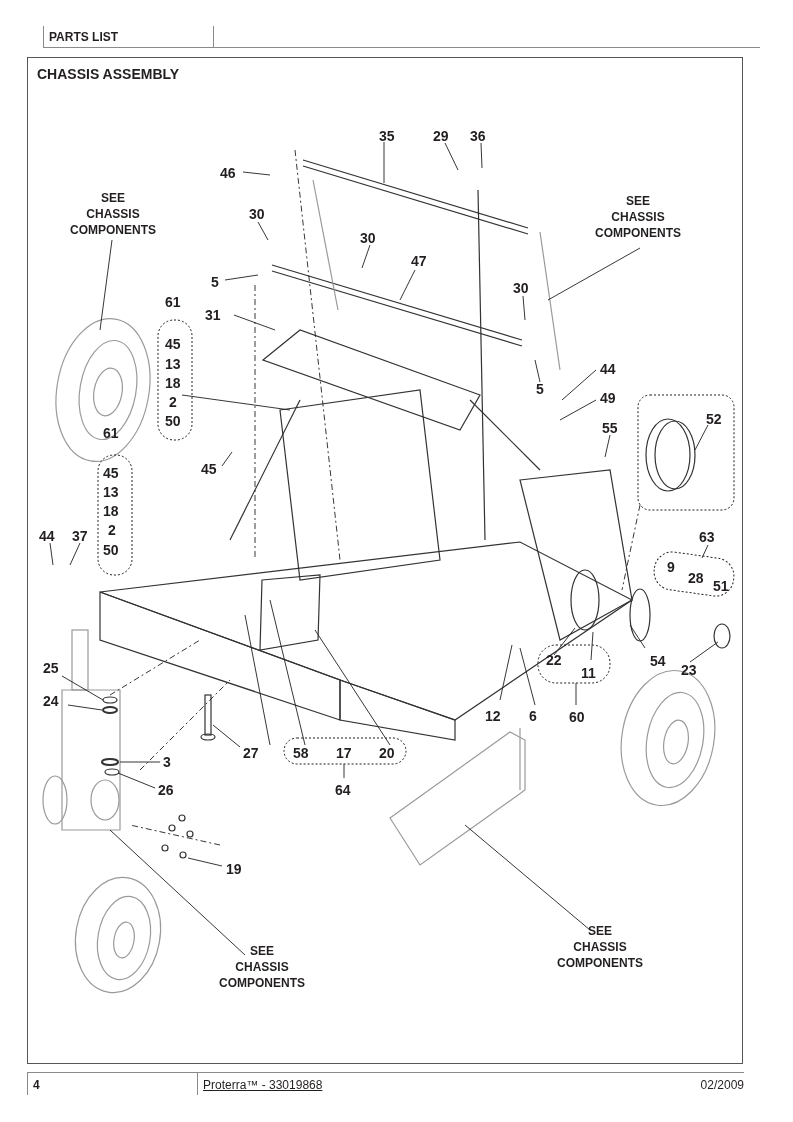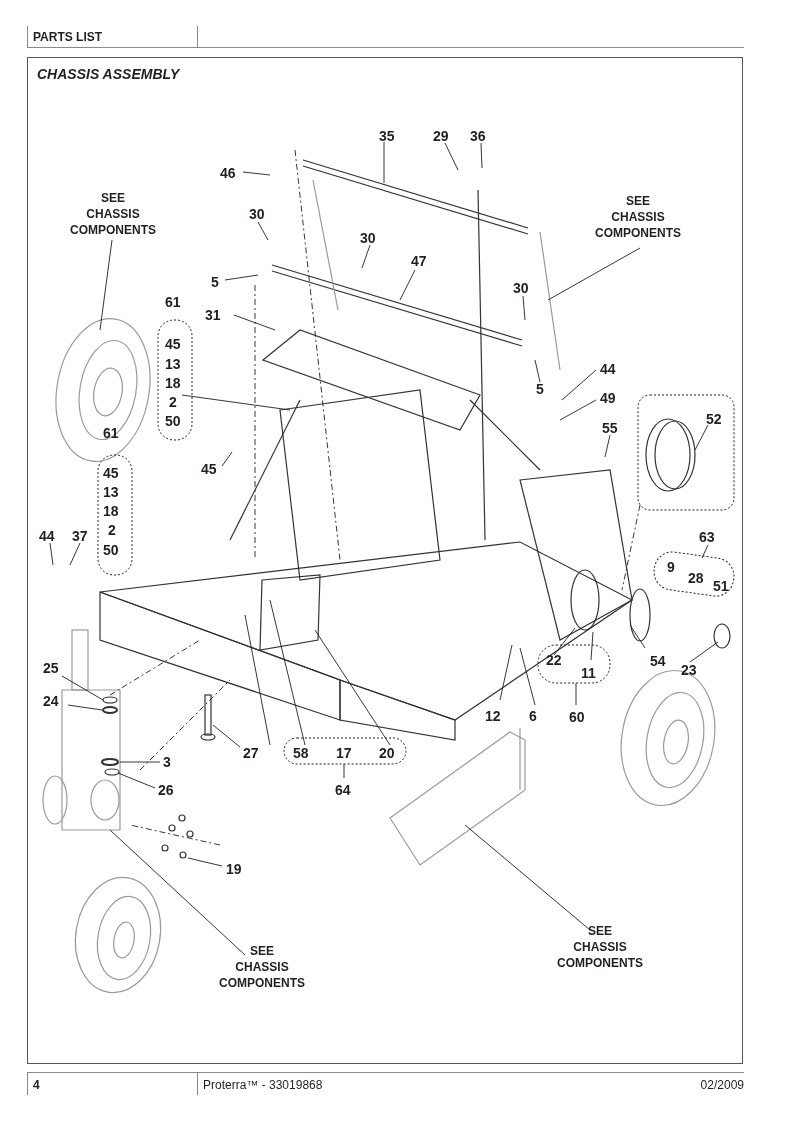"PARTS LIST" .hdr { left: 27px -> 43px }
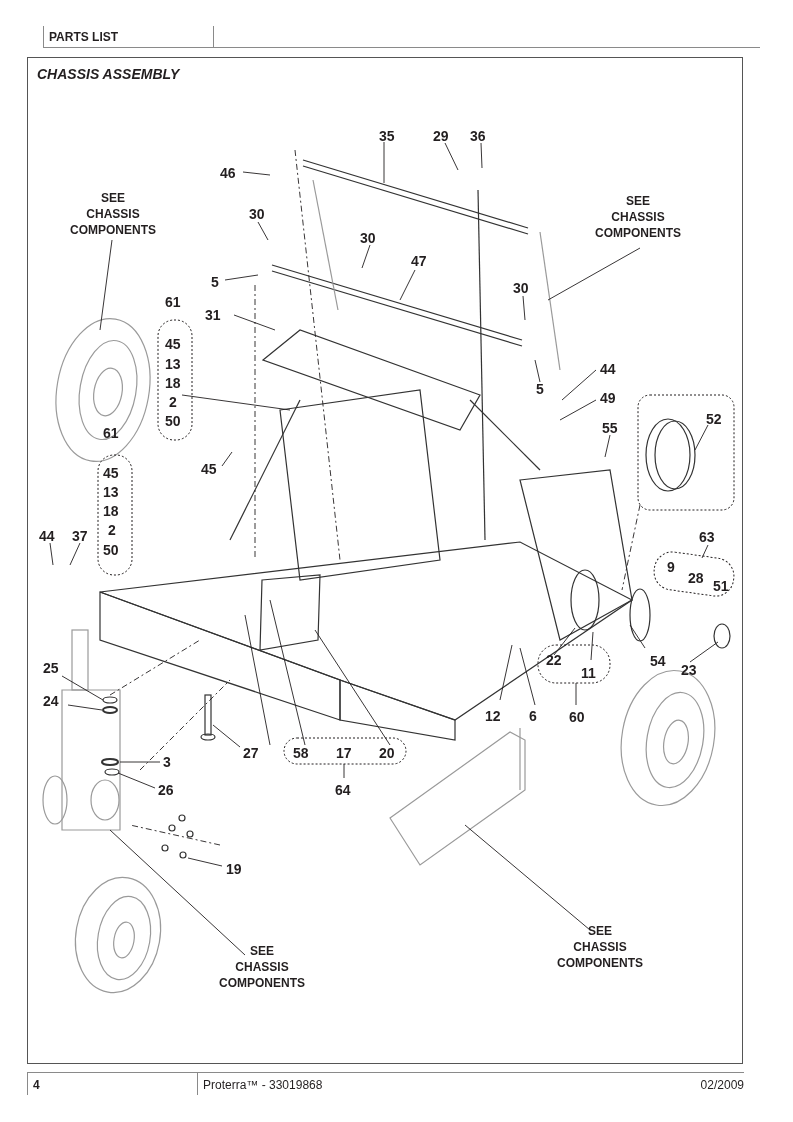"CHASSIS ASSEMBLY" .page-title { font-style: italic -> none }
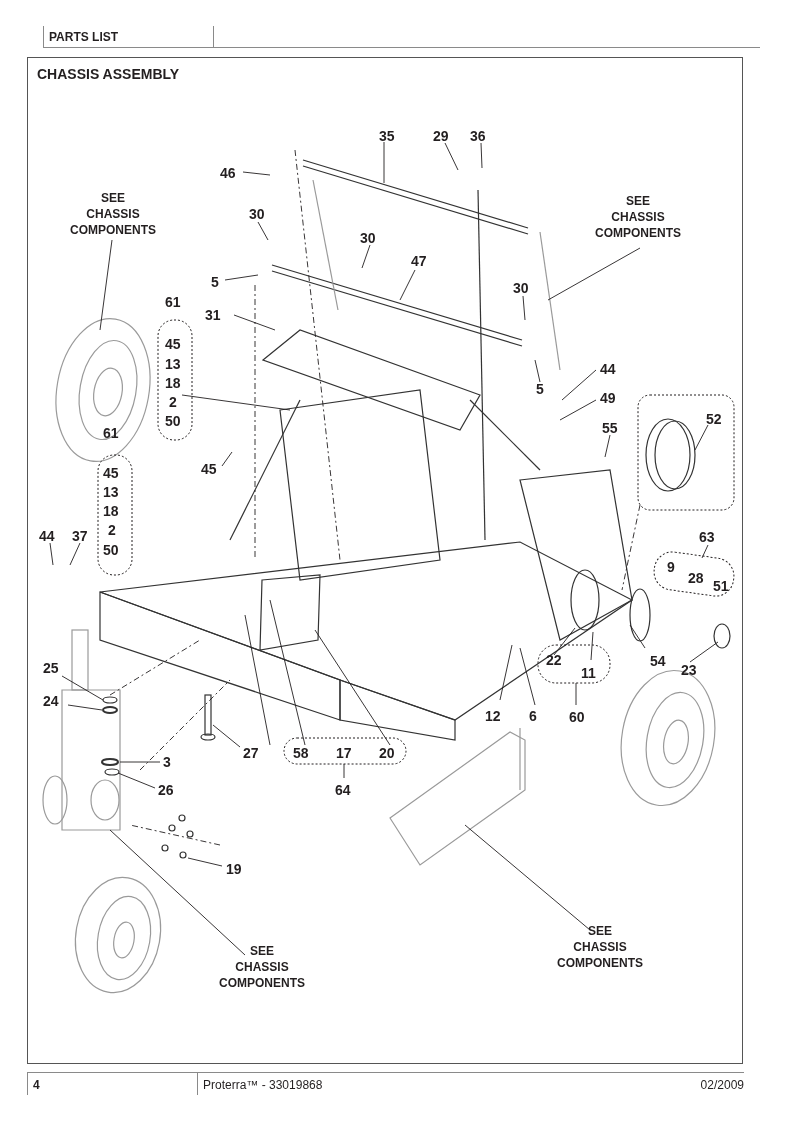"Proterra™ - 33019868" .ftr-doc { text-decoration: none -> underline }
